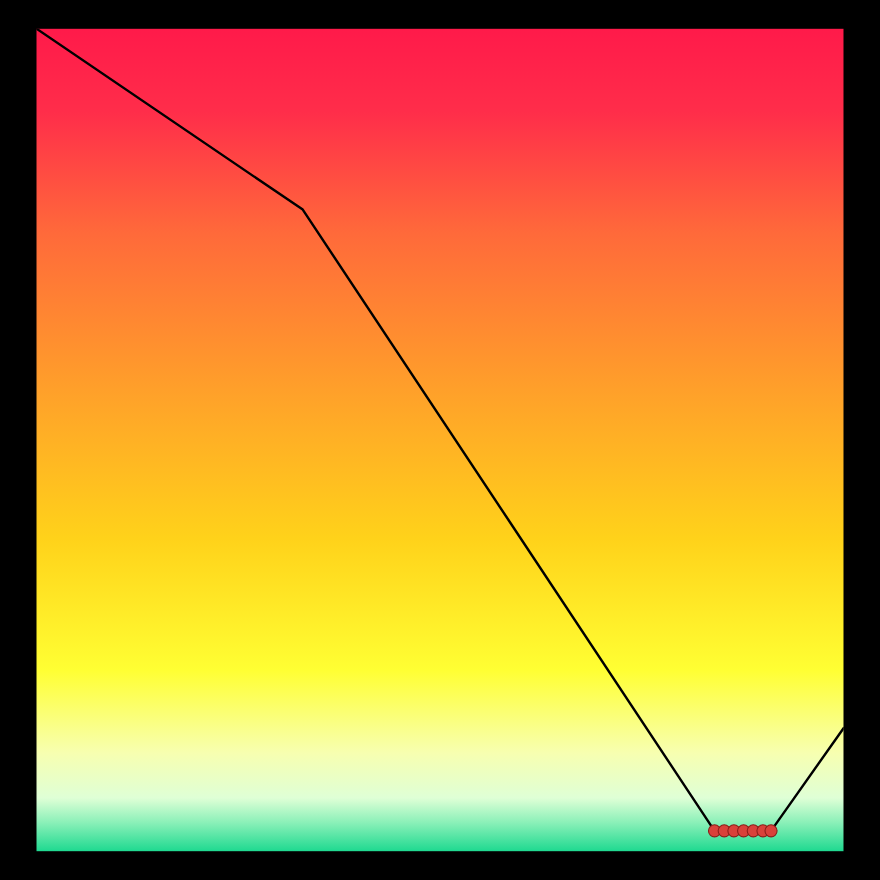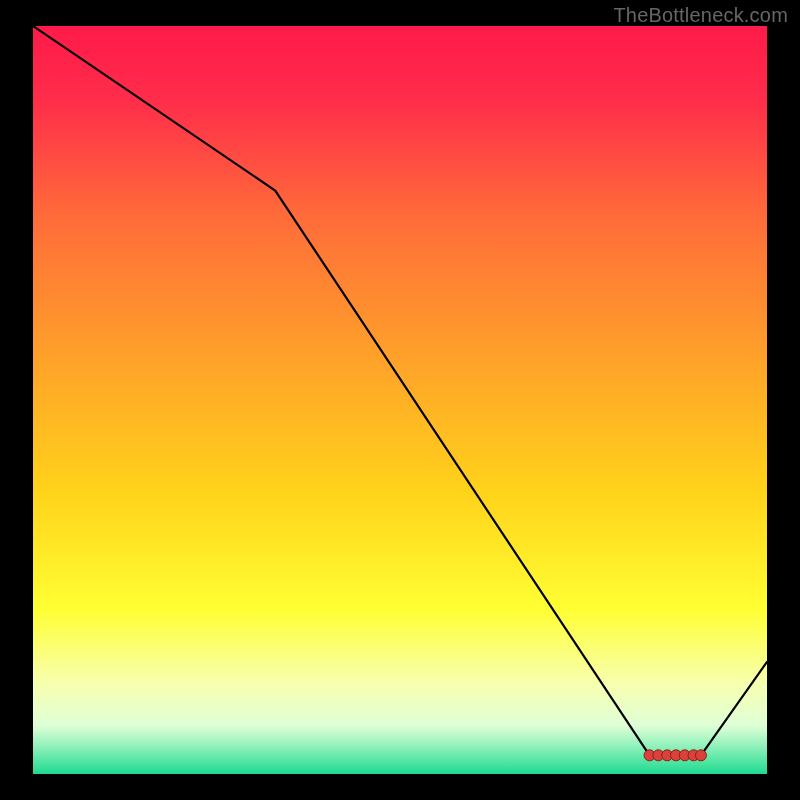"TheBottleneck.com" div.watermark { html: <div>TheBottleneck.com</div> -> none }
